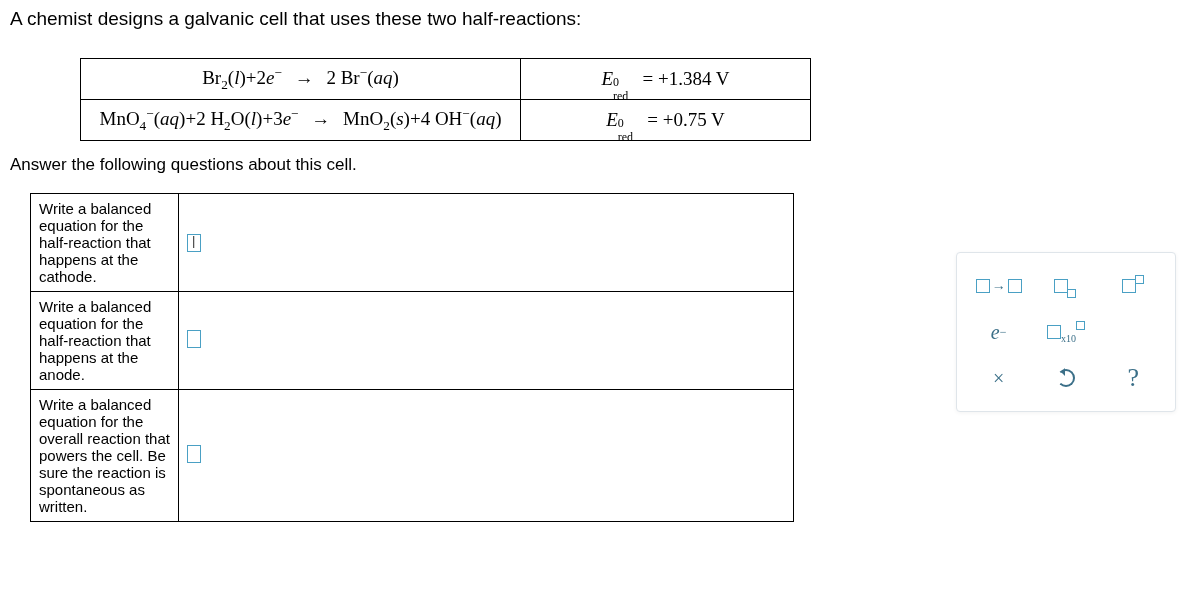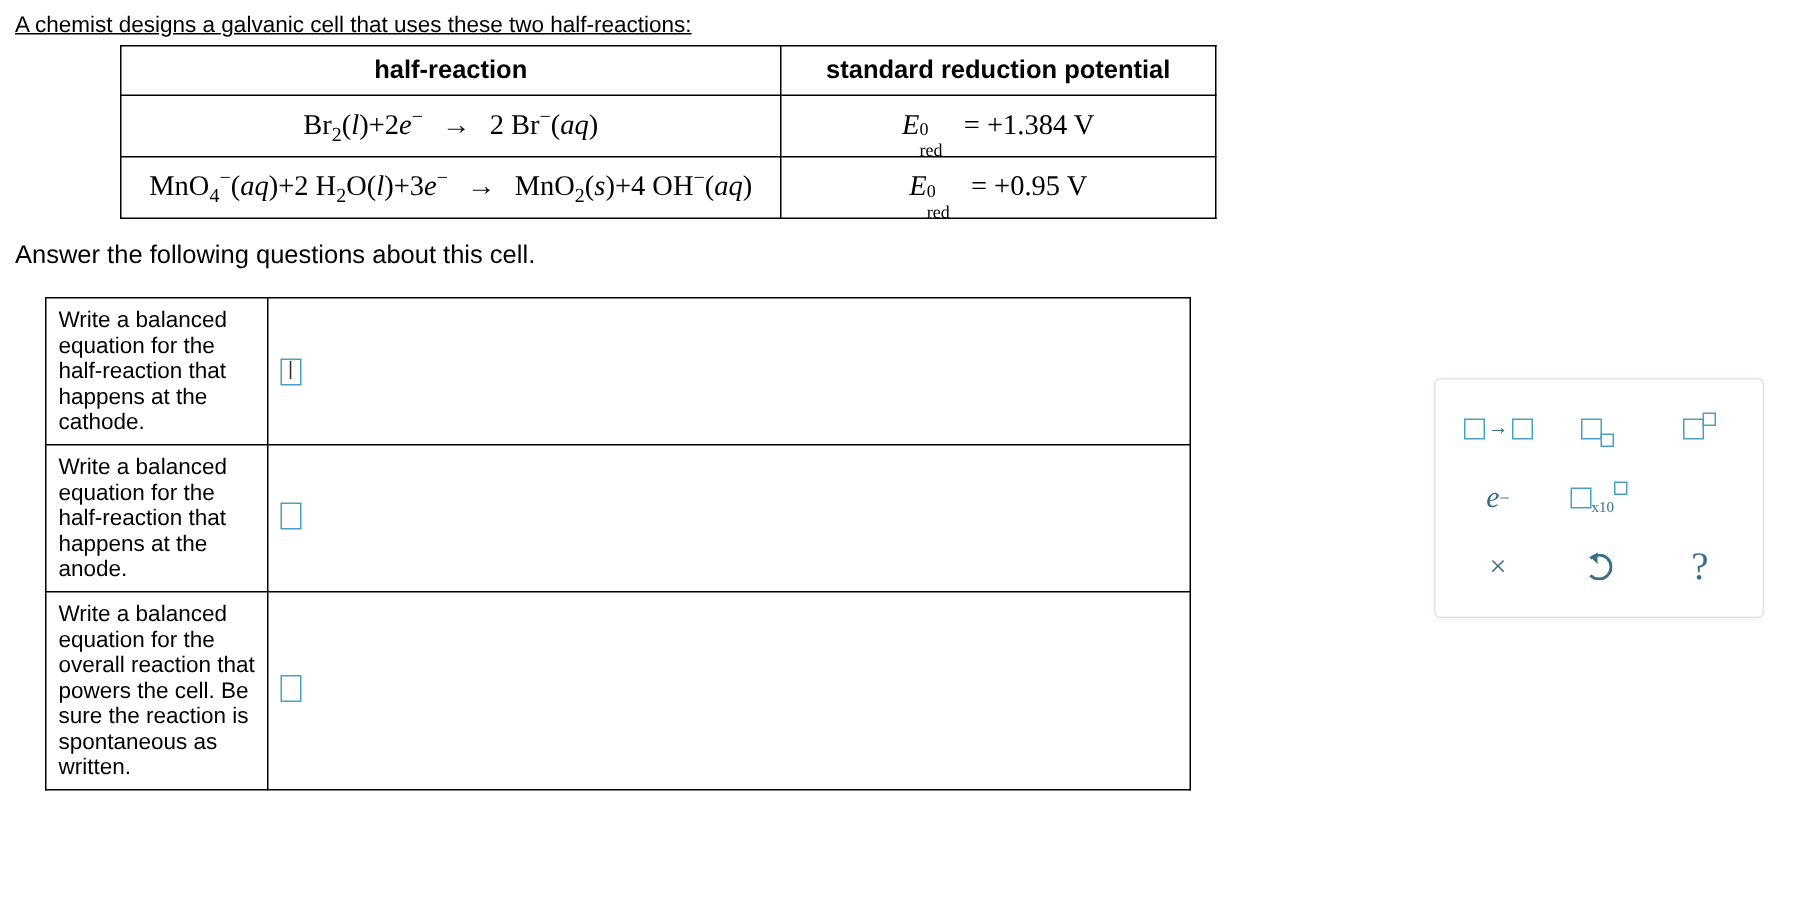"A chemist designs a galvanic" .intro { font-size: 15px -> 19px; margin-bottom: 5px -> 28px; text-decoration: underline -> none }
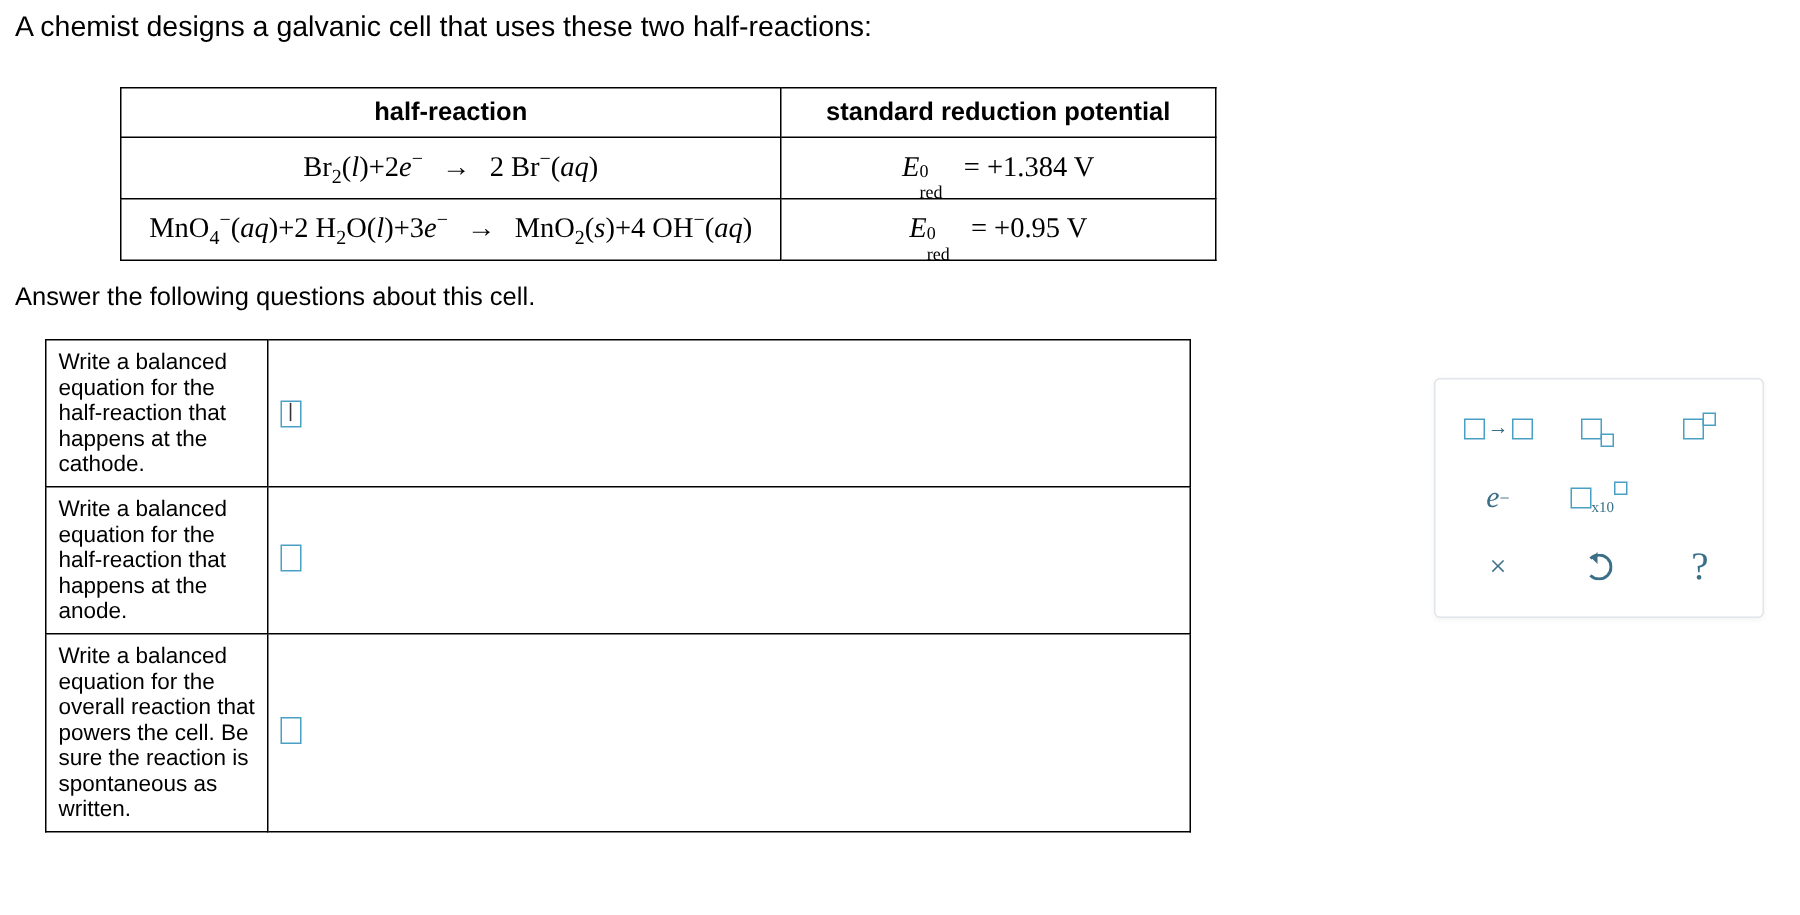"half-reaction" tr { html: <tr> <th>half-reaction</th> <th>standard reduction potential</th> </tr> -> none }
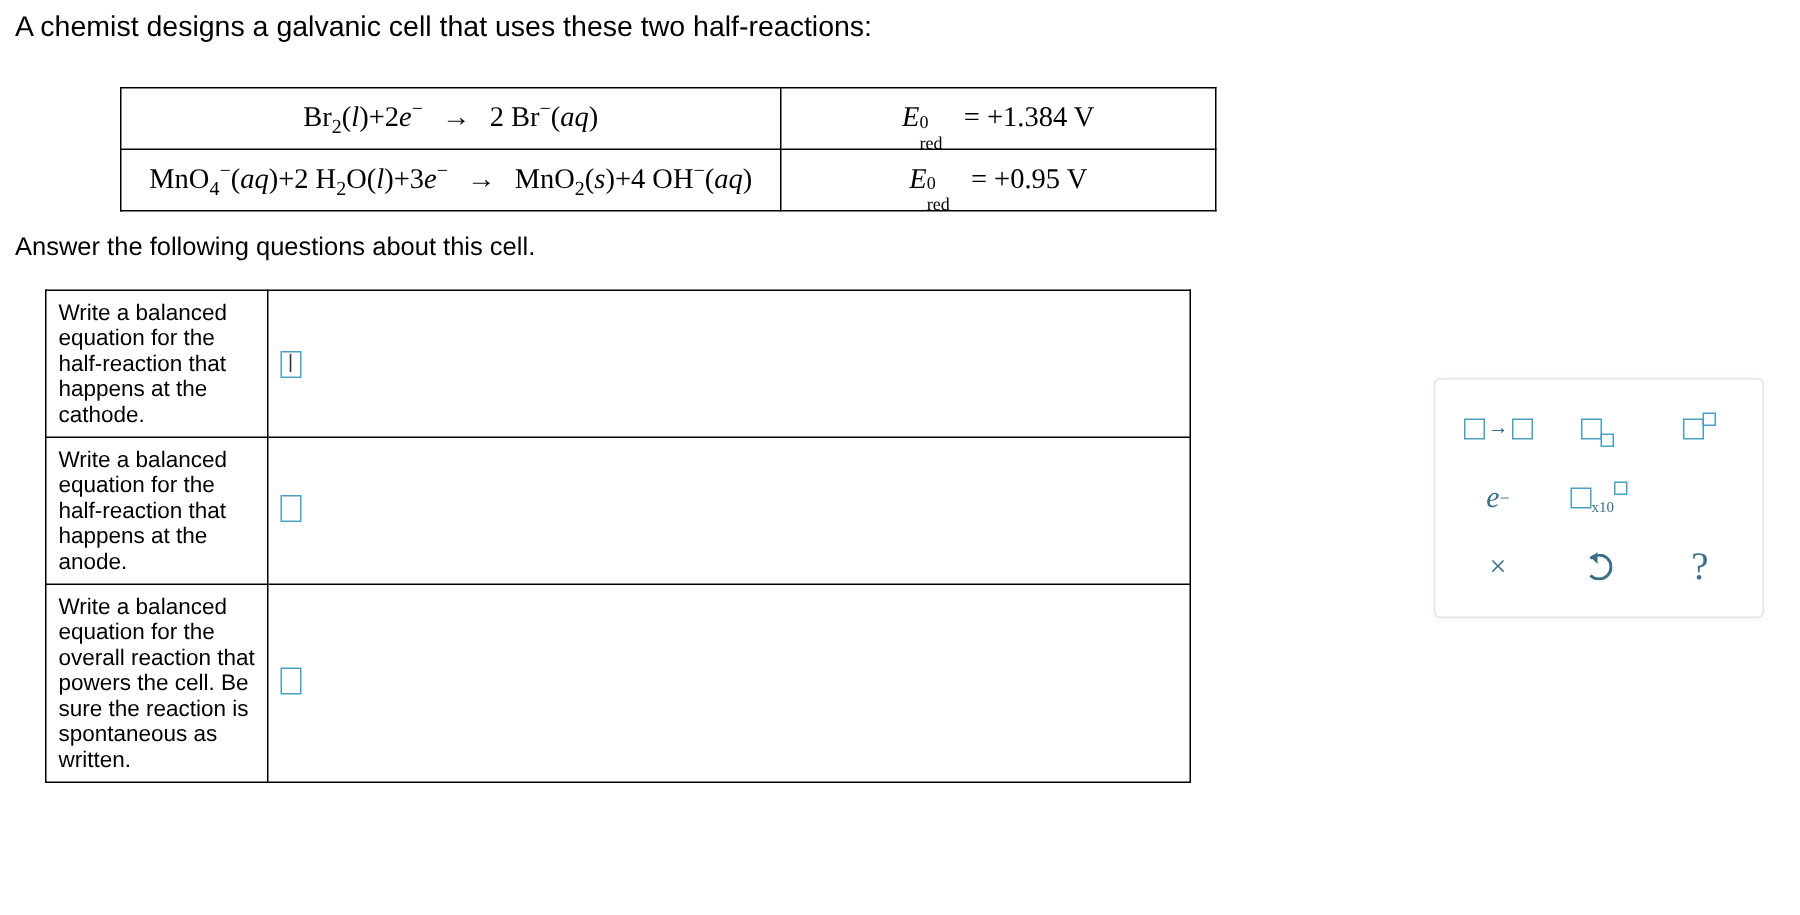"+0.95 V" span { text: +0.95 -> +0.75 }
